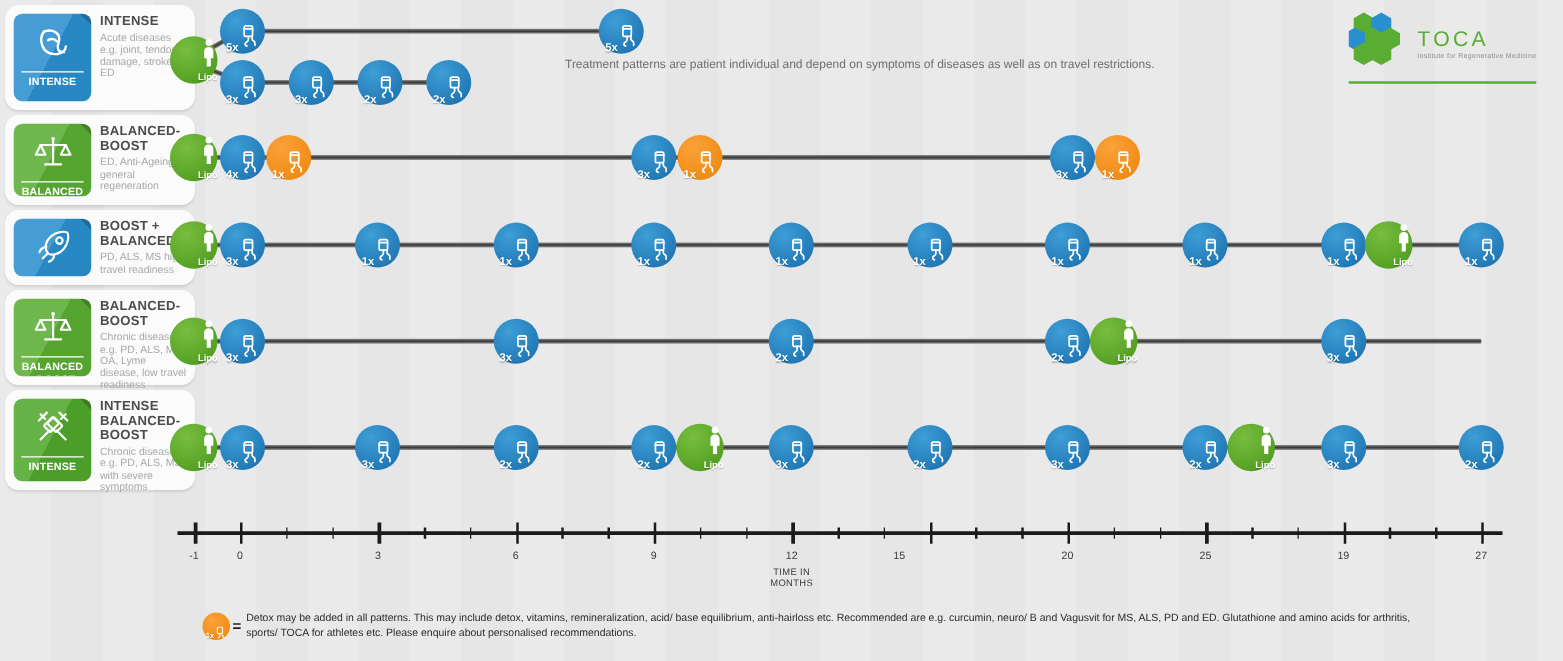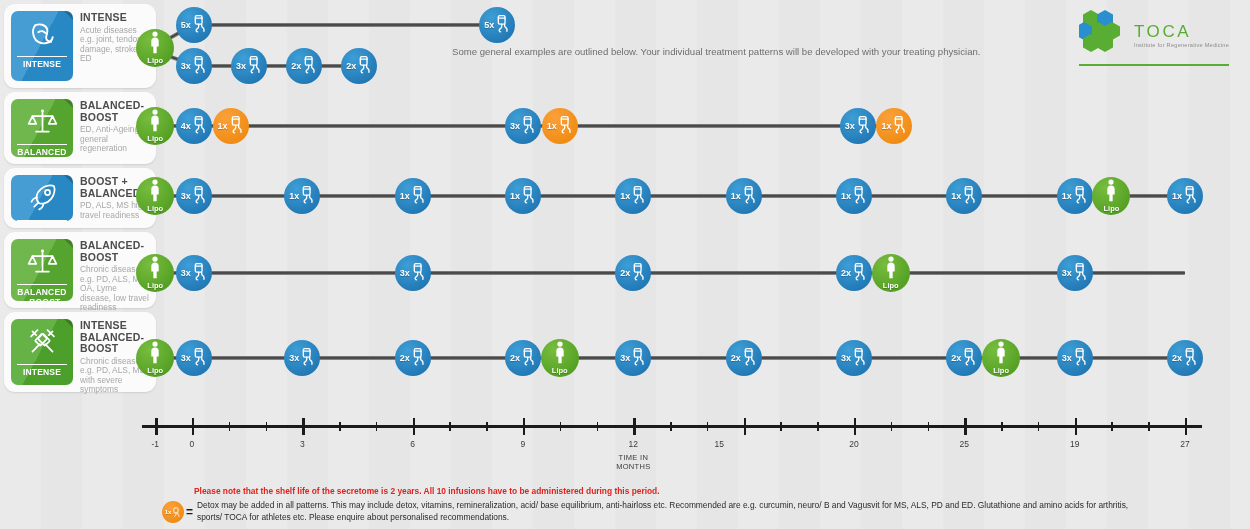"5x" .node { align-items: center -> flex-end }
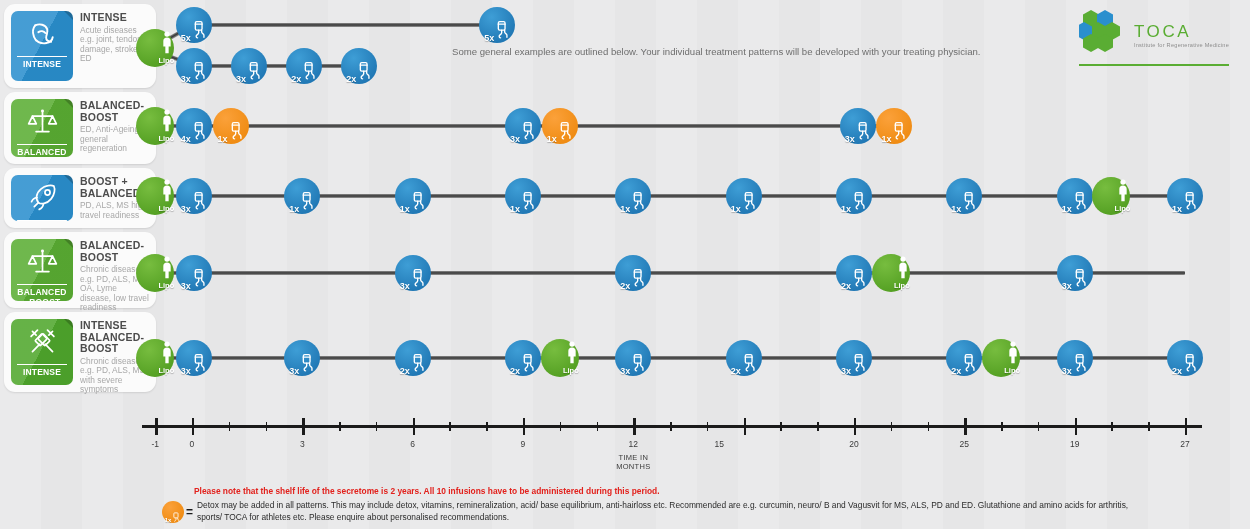"Treatment patterns are patient" div { html: none -> <div>Treatment patterns are patient individual and depend on symptoms of diseases as well as on travel restrictions.</div> }
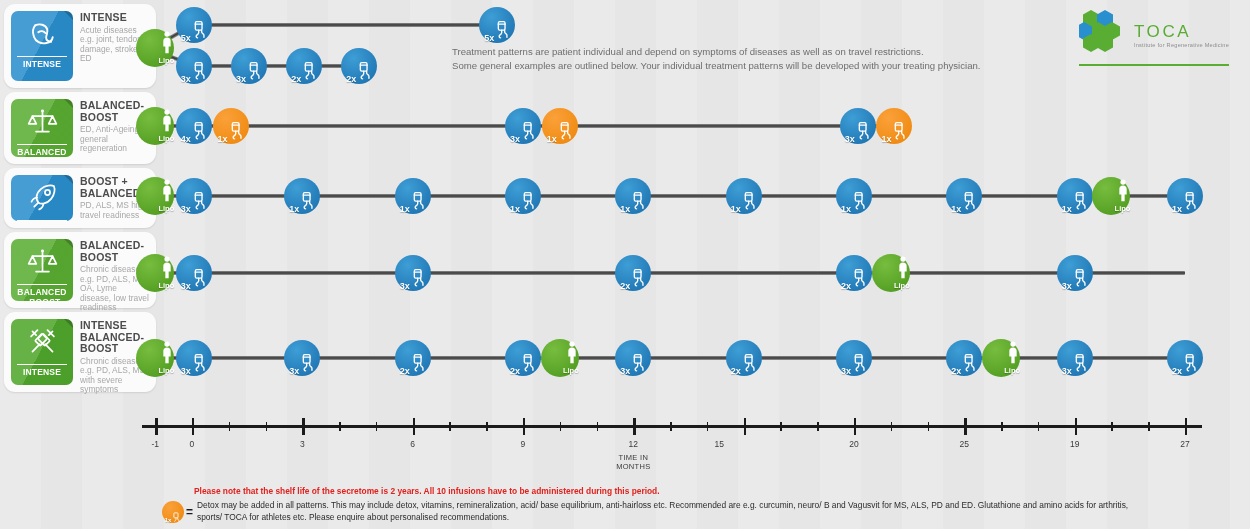"Some general examples are outlined" div { html: <div>Some general examples are outlined below. Your individual treatment patterns will be developed with your treating physician.</div> -> none }
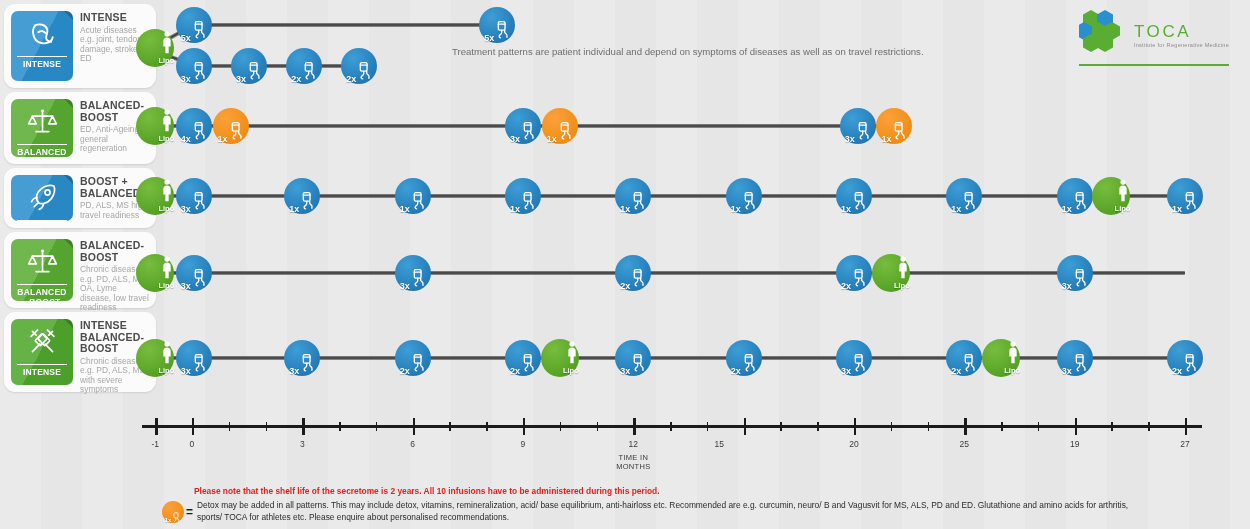"Please note that the shelf" div { html: <div>Please note that the shelf life of the secretome is 2 years. All 10 infusions have to be administered during this period.</div> -> none }
